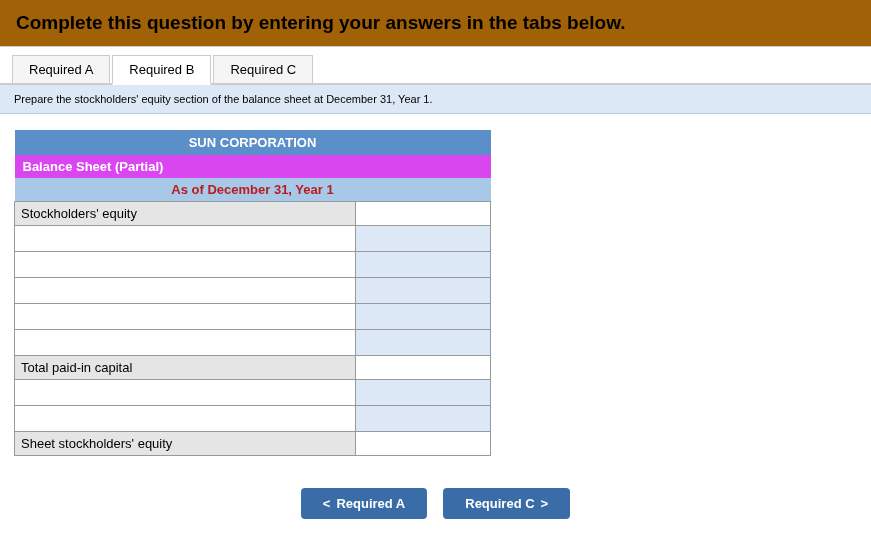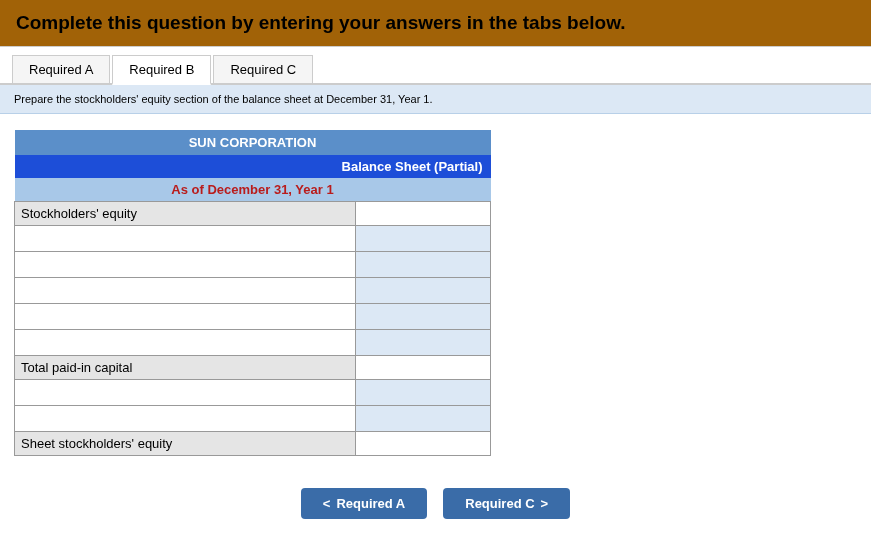"Balance Sheet (Partial)" .table-header-medium { background: #1d4ed8 -> #d946ef; text-align: right -> left }
